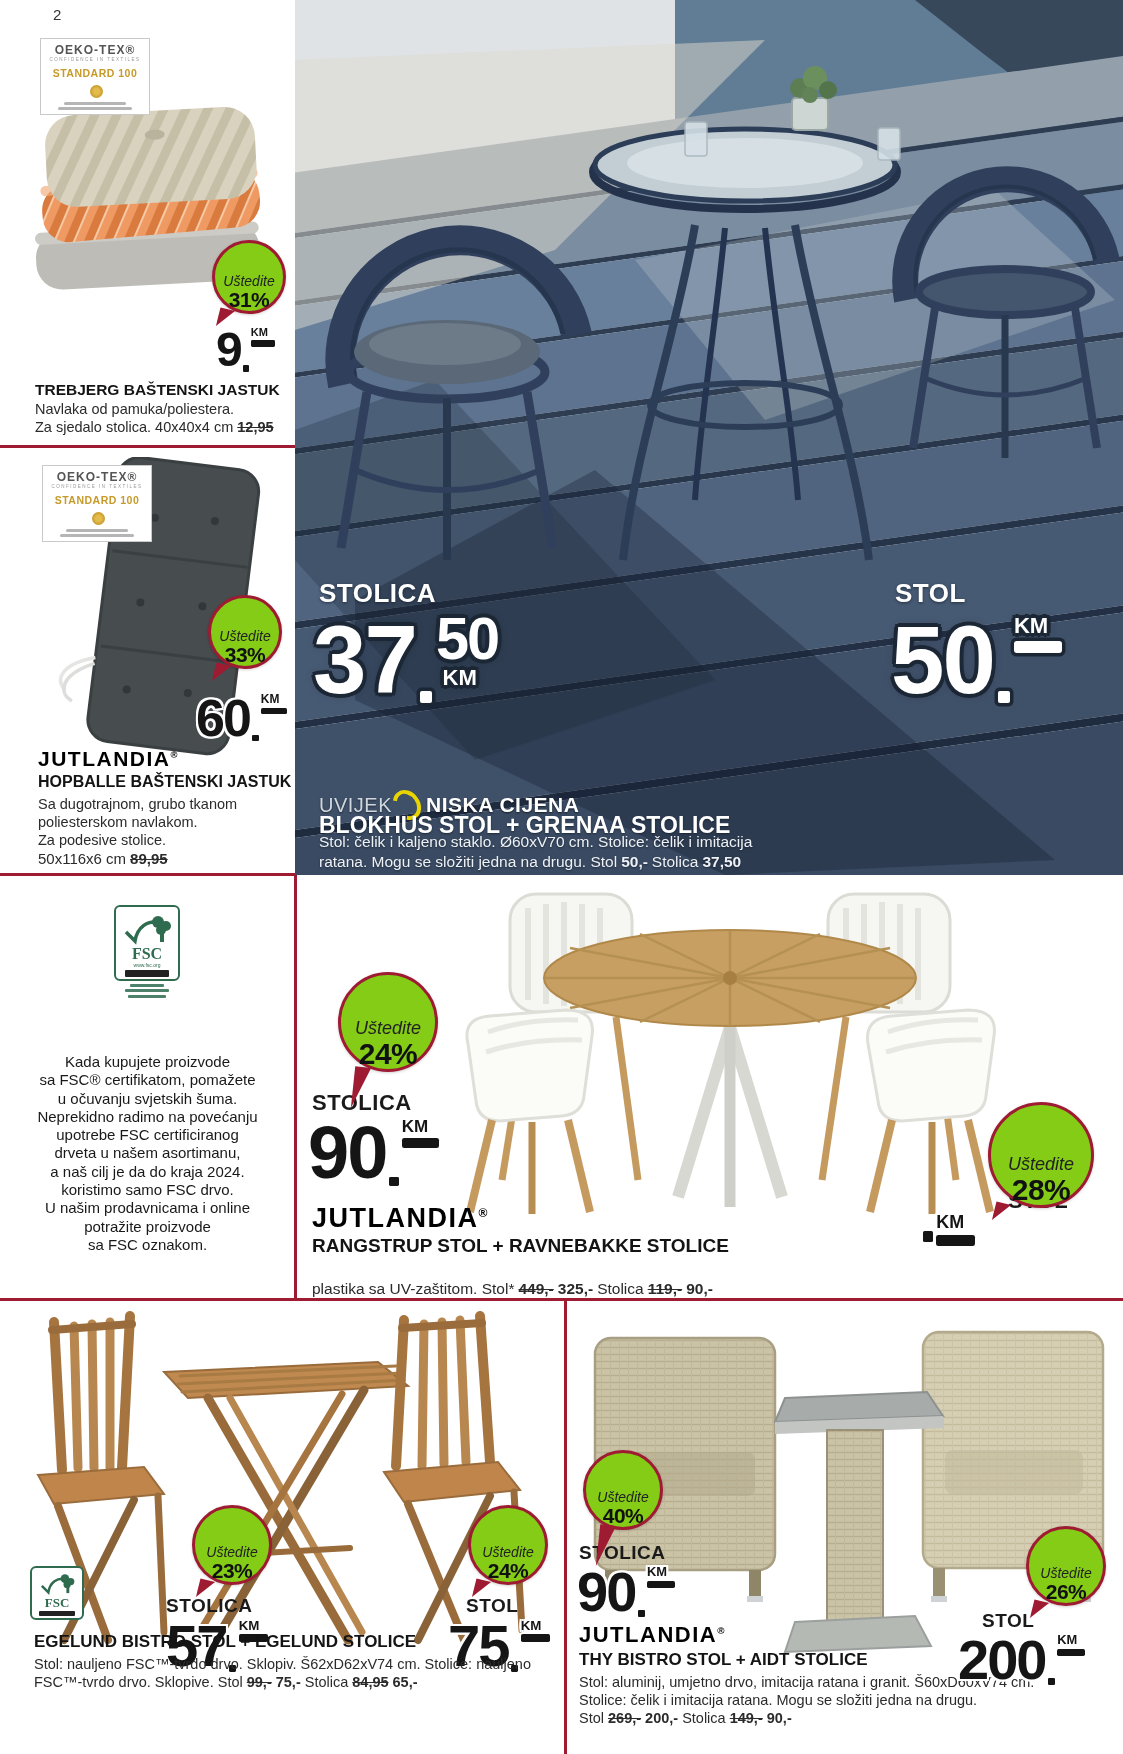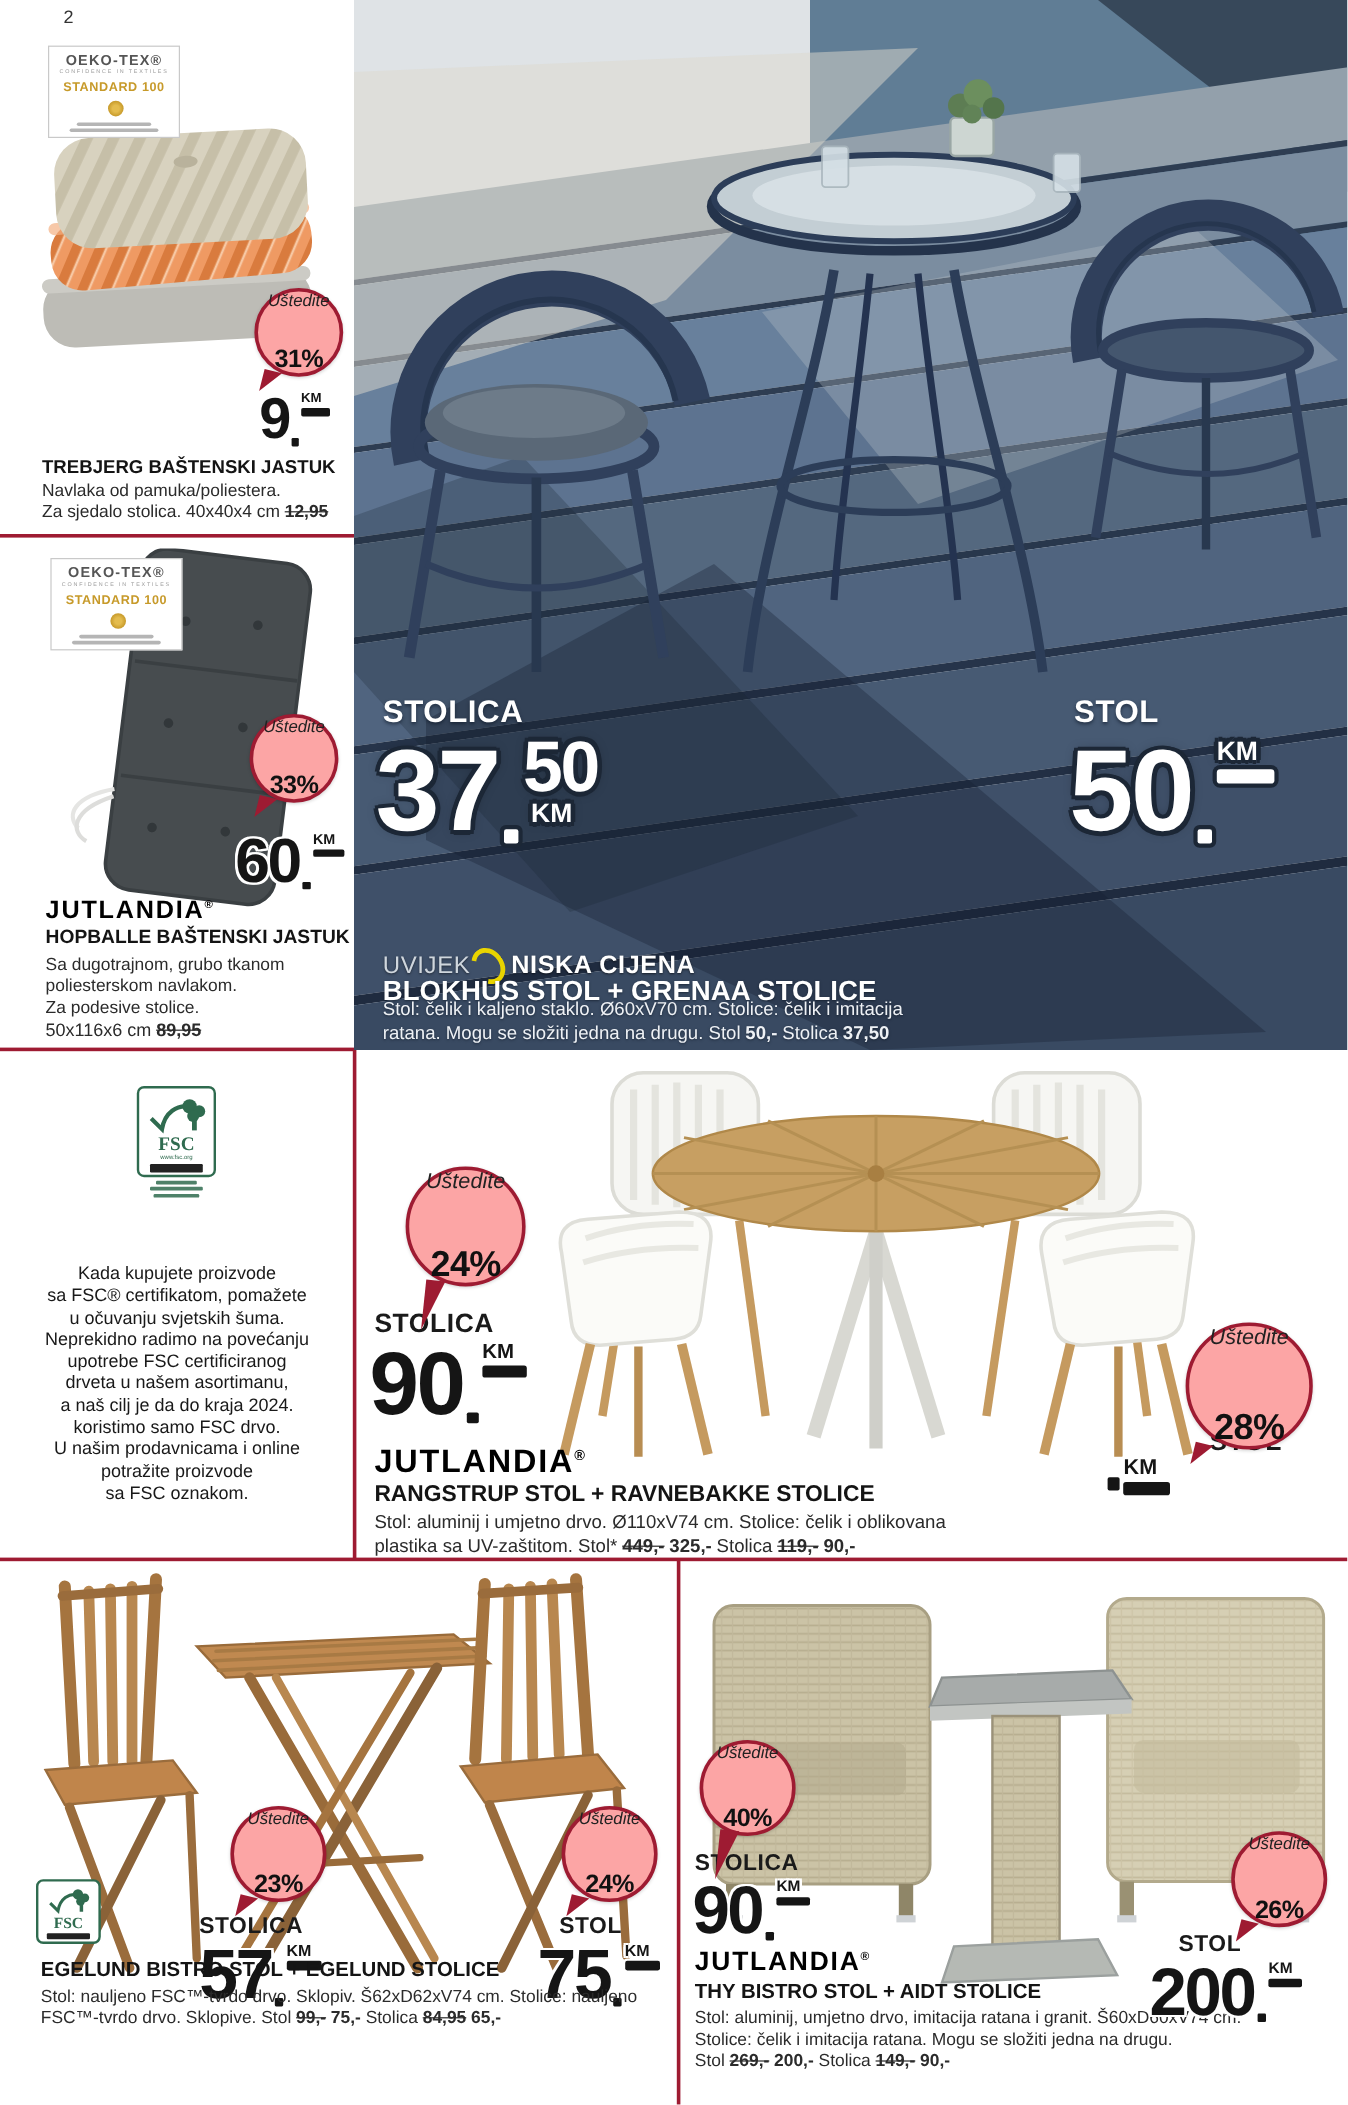"Uštedite" .badge { background: #fca5a5 -> #84cc16; justify-content: space-between -> flex-end }
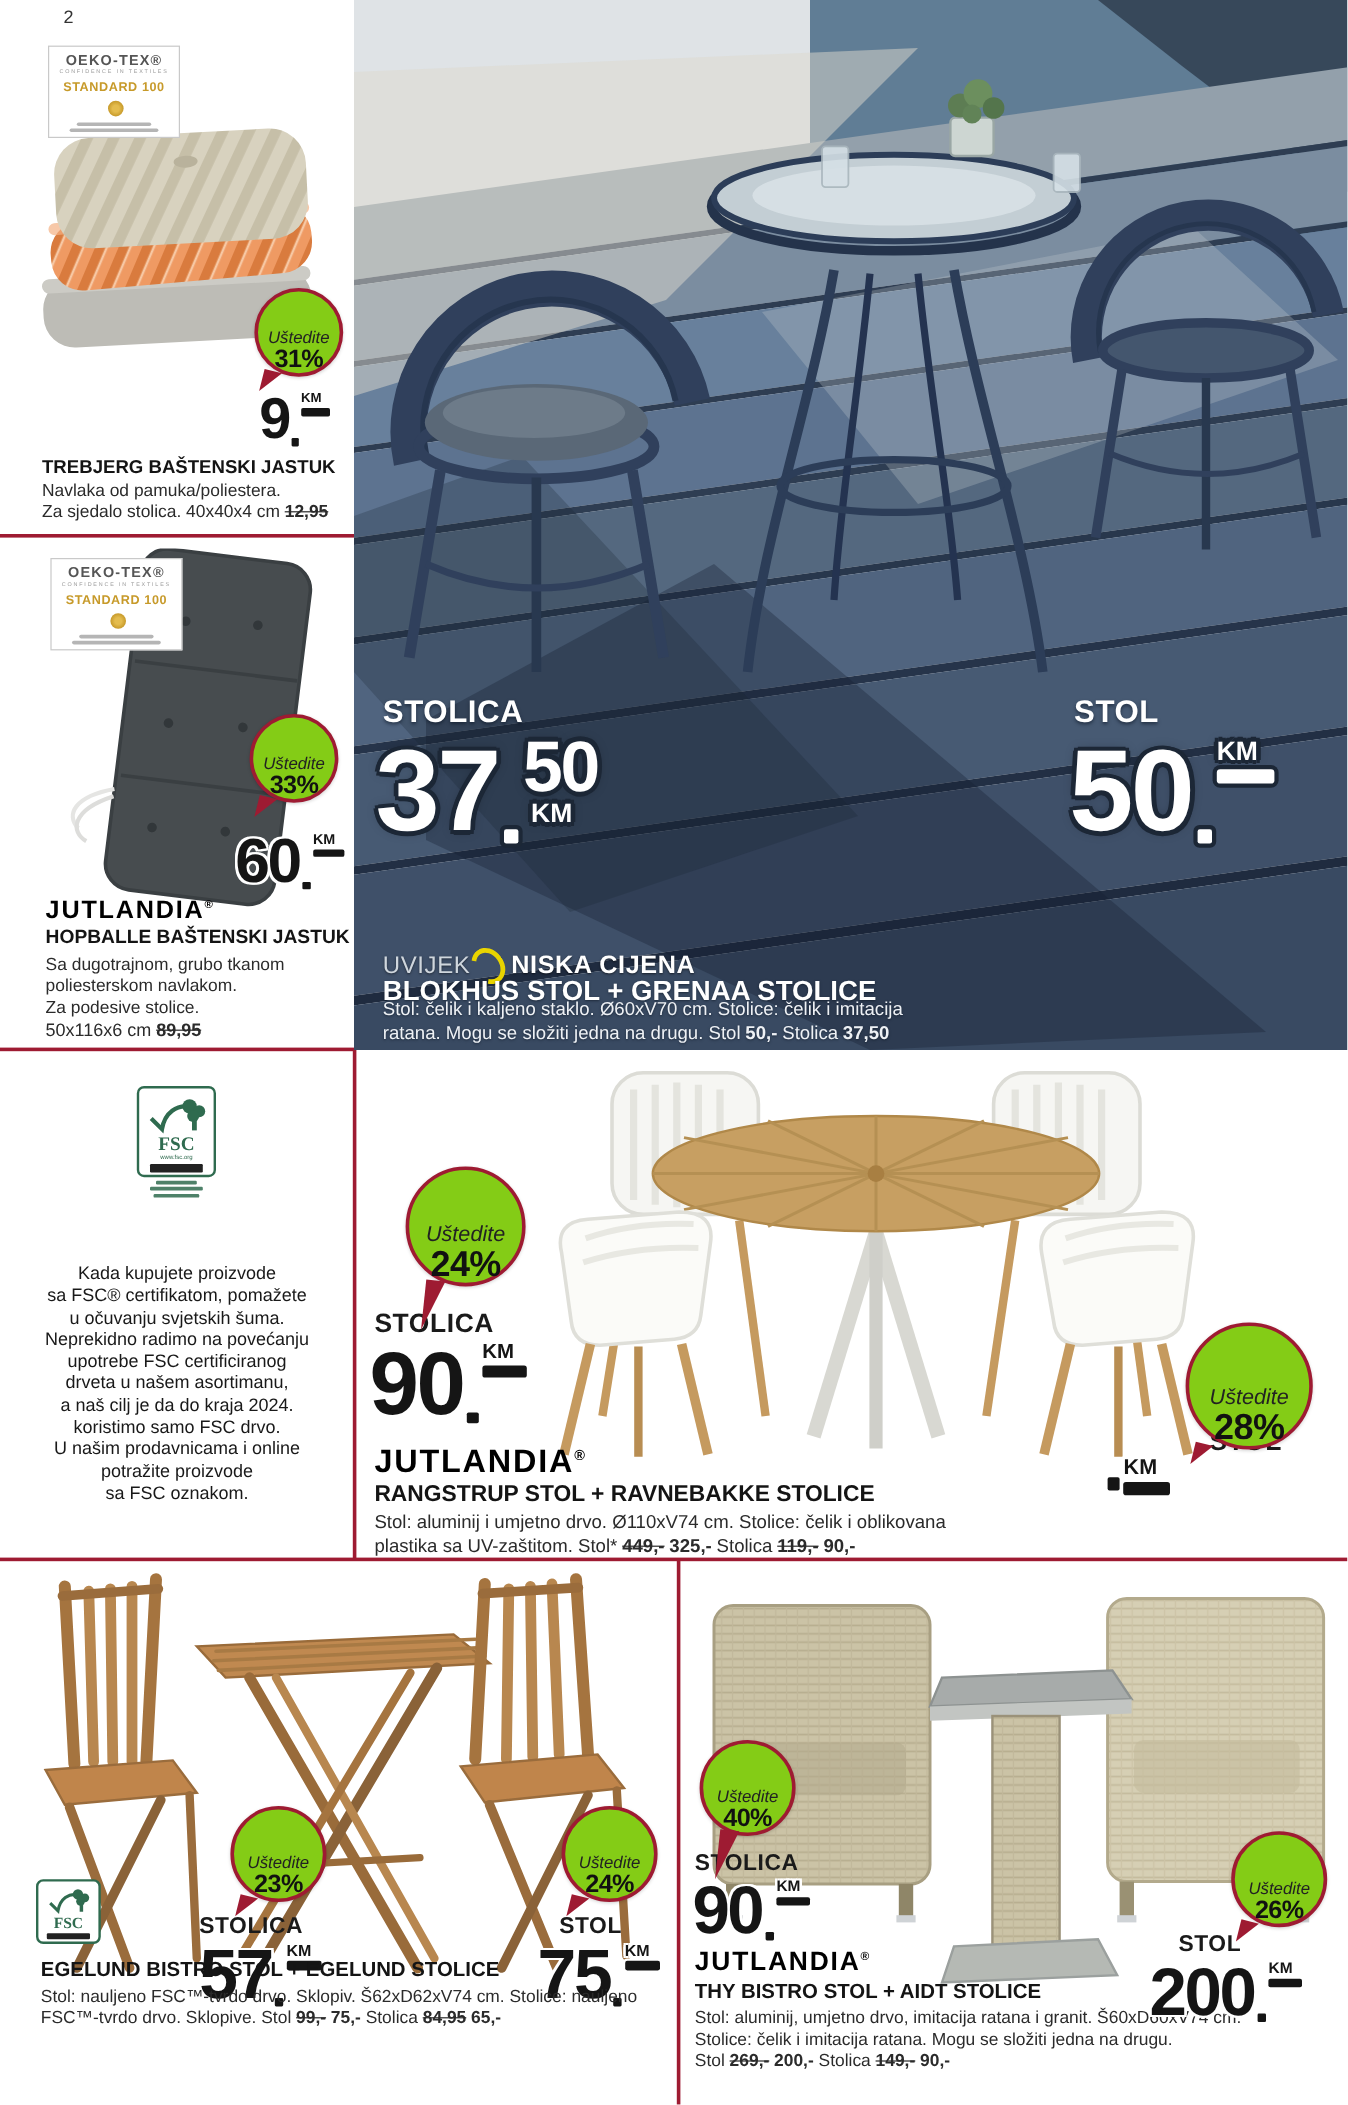"Stol: aluminij i umjetno drvo." div.dsc { html: <div>Stol: aluminij i umjetno drvo. Ø110xV74 cm. Stolice: čelik i oblikovana</div> -> none }
